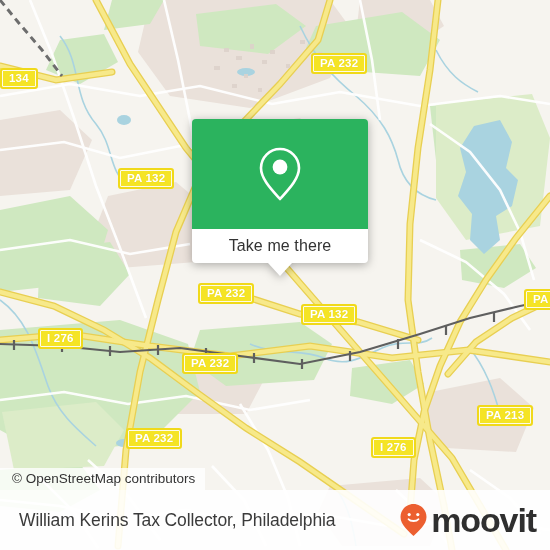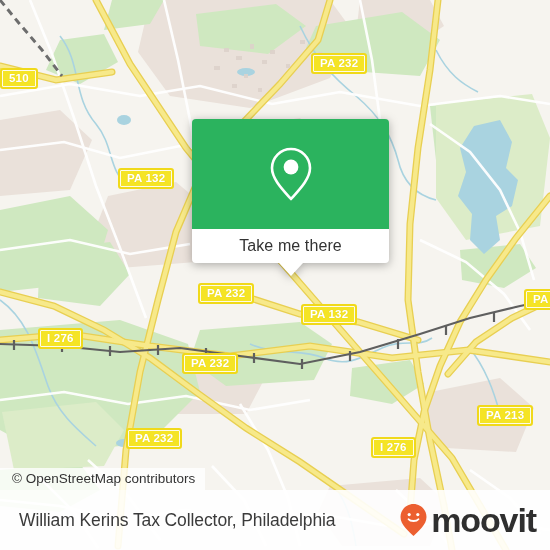"510" div.shield { text: 510 -> 134 }
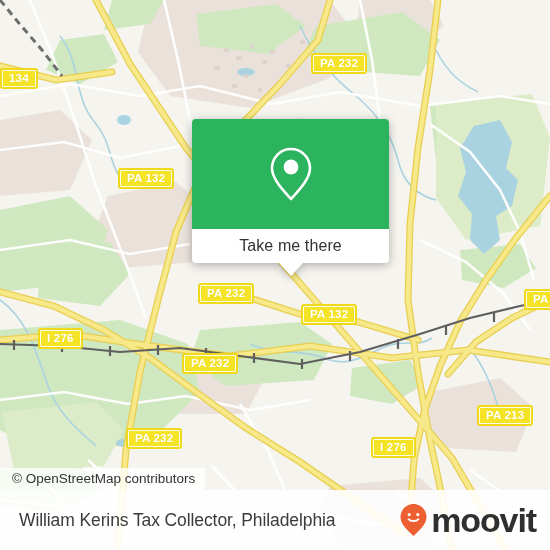"Take me there" #popup { width: 197px -> 176px }
